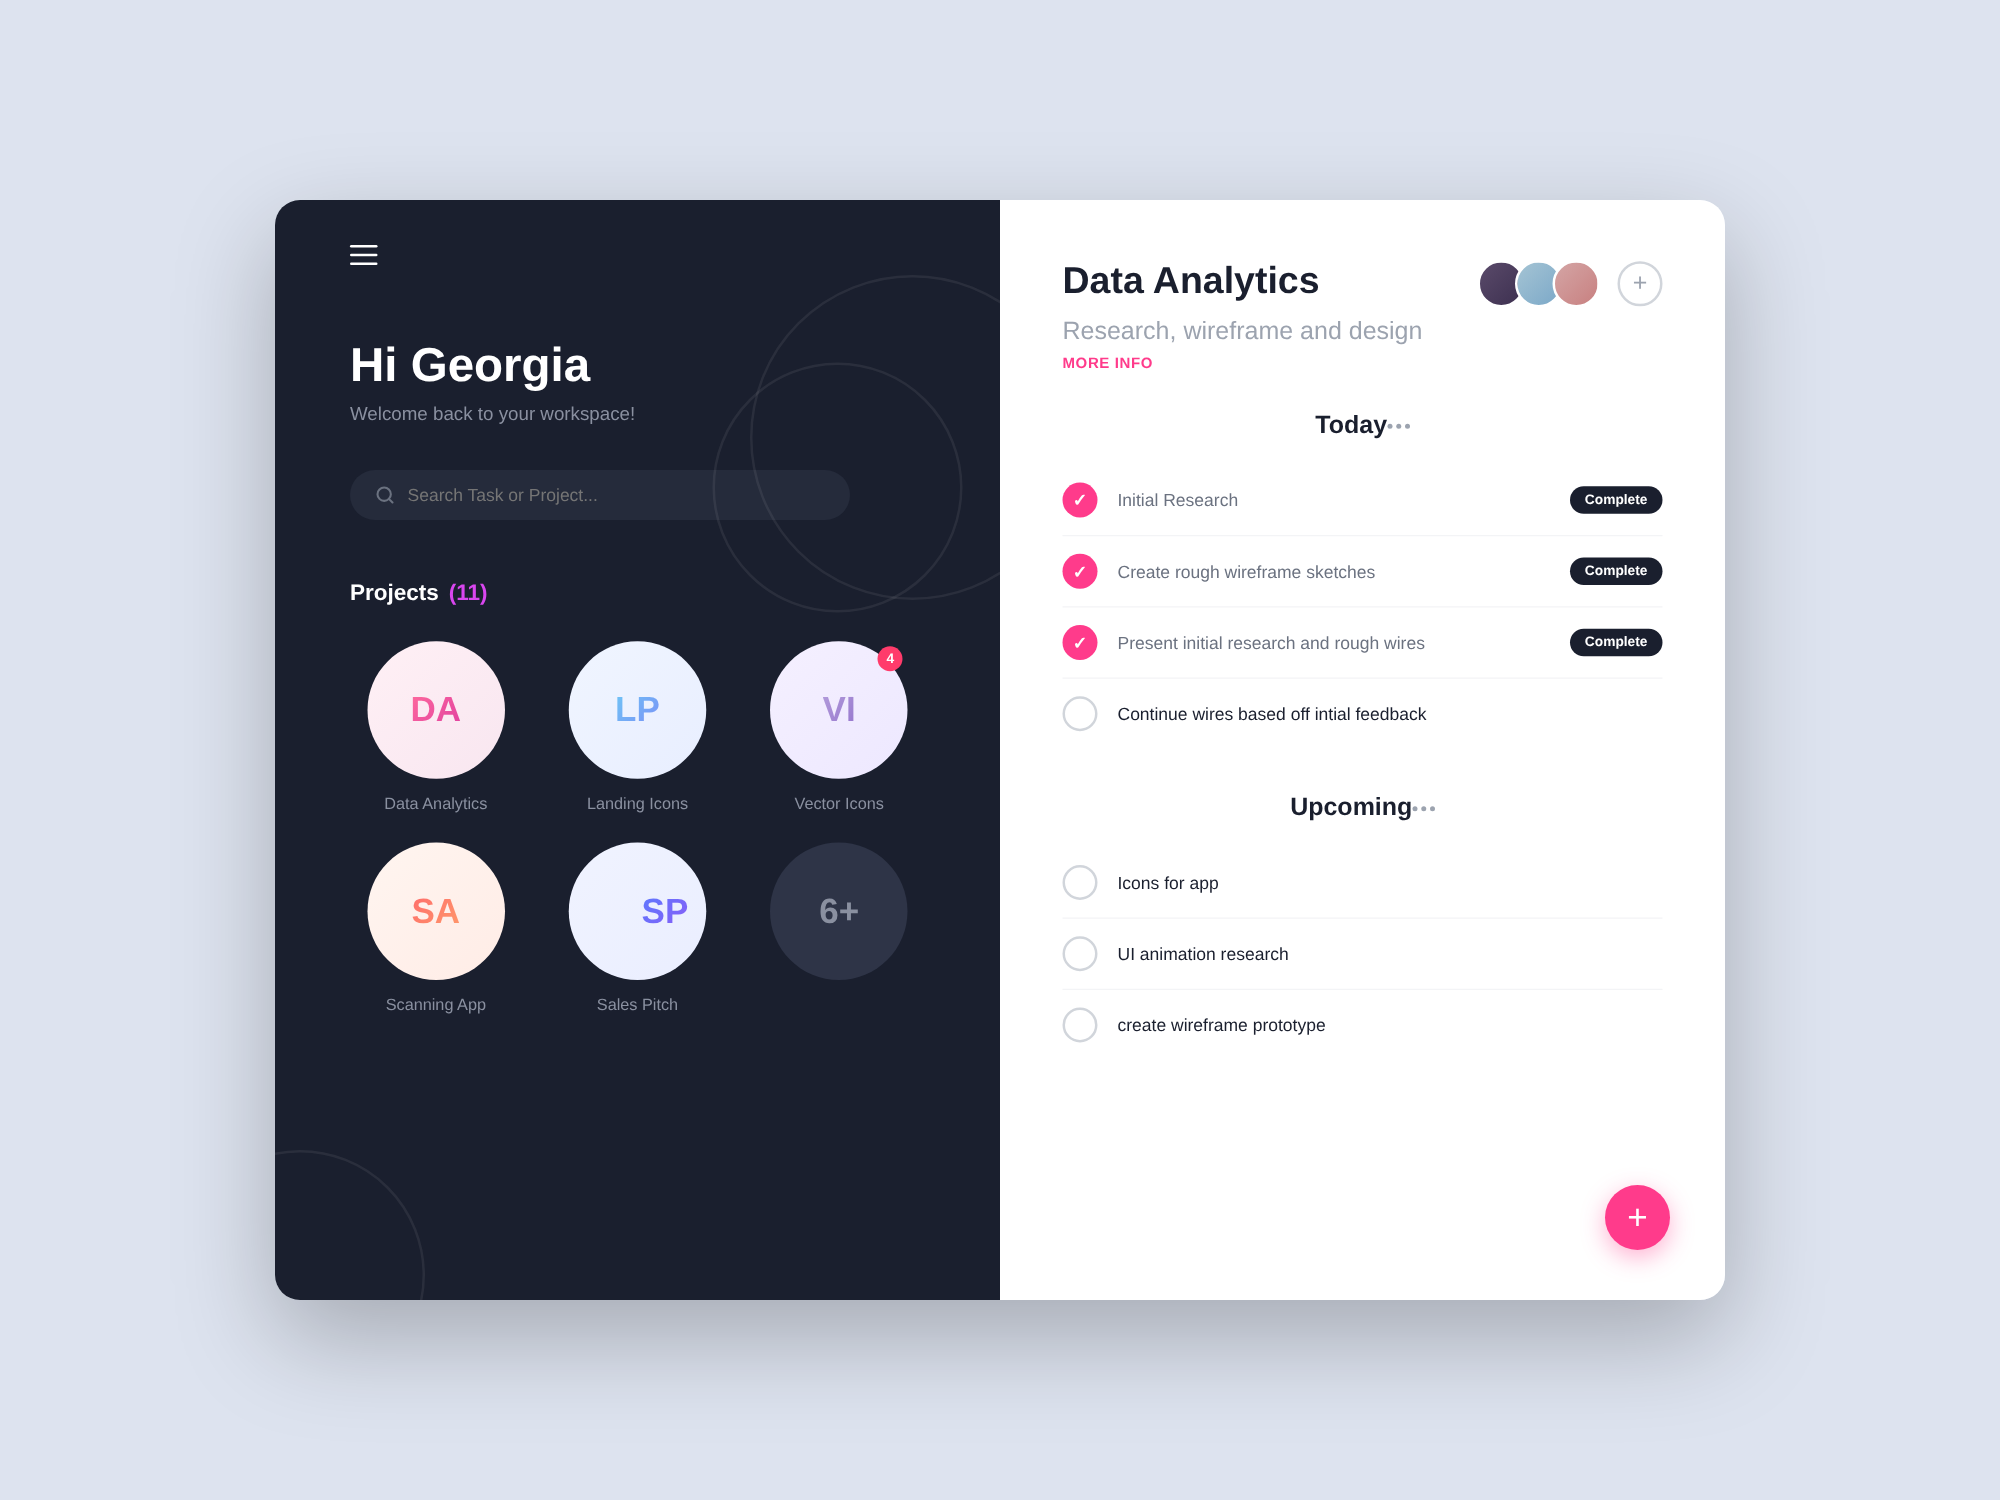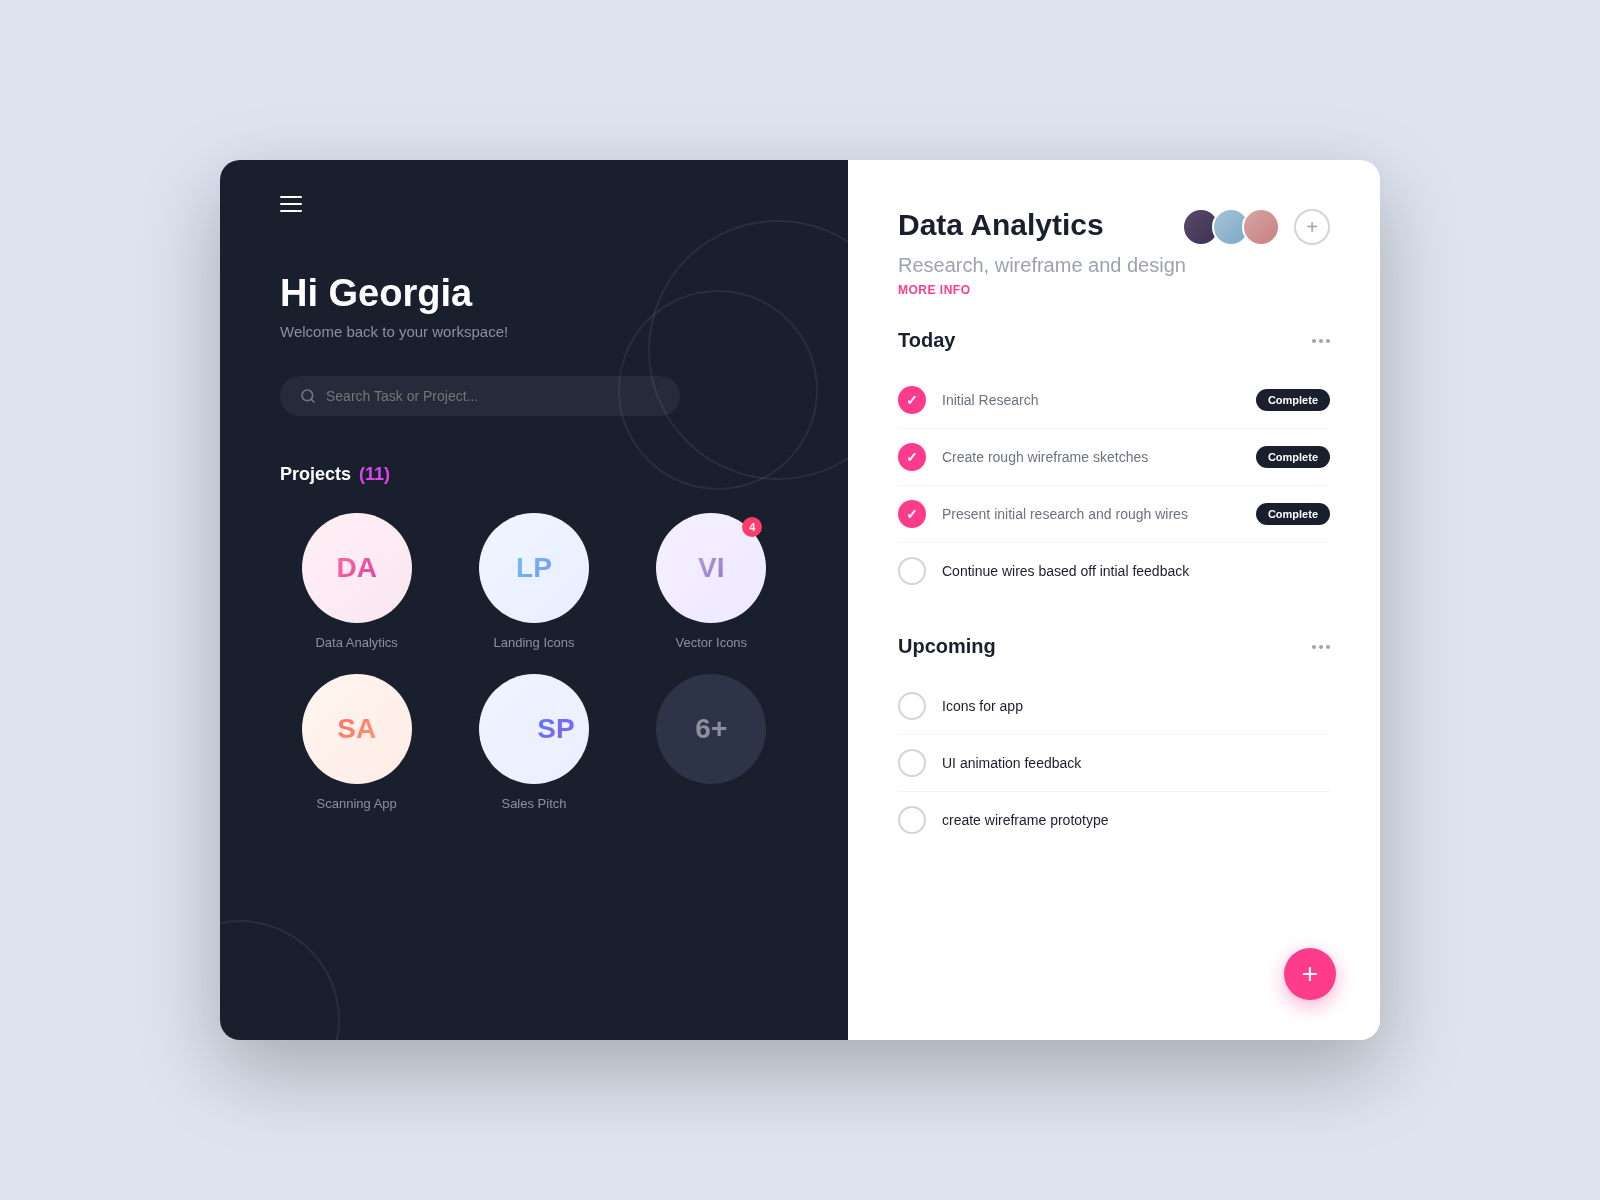"Hi Georgia" .left-panel { width: 628px -> 580px }
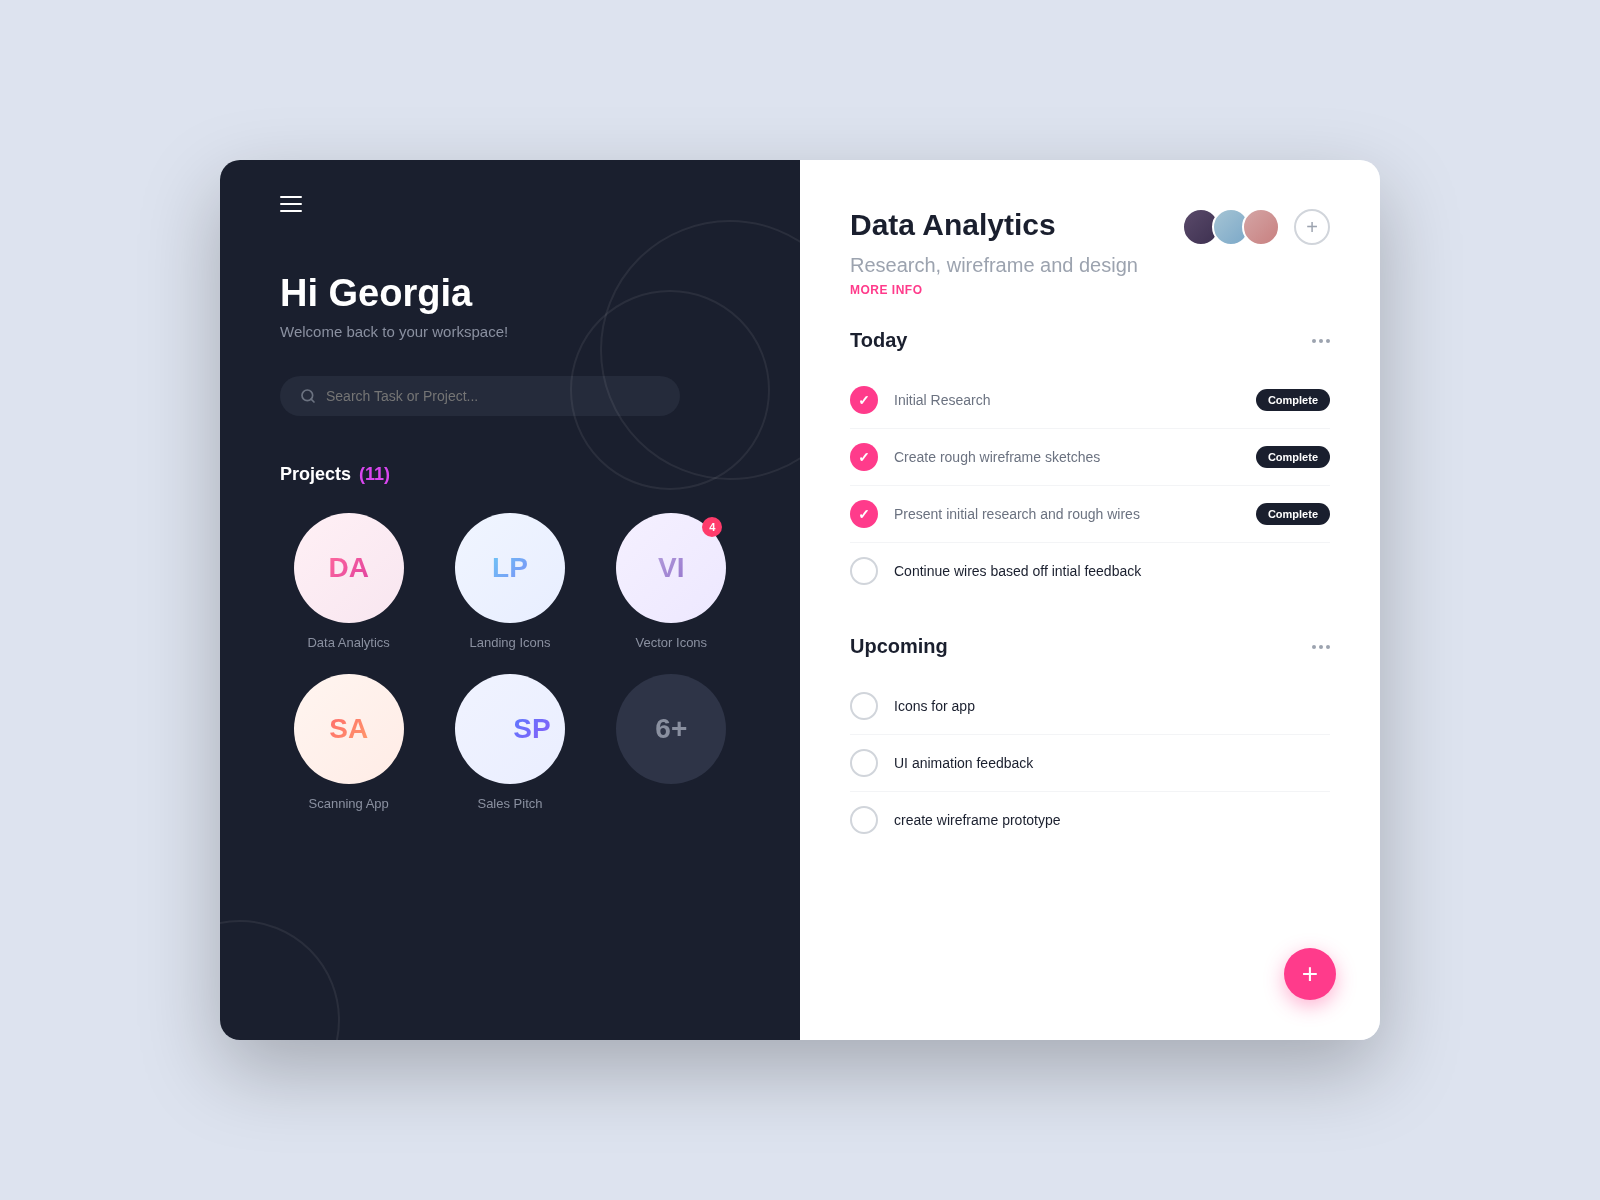"Today" .section-header { justify-content: space-between -> center }
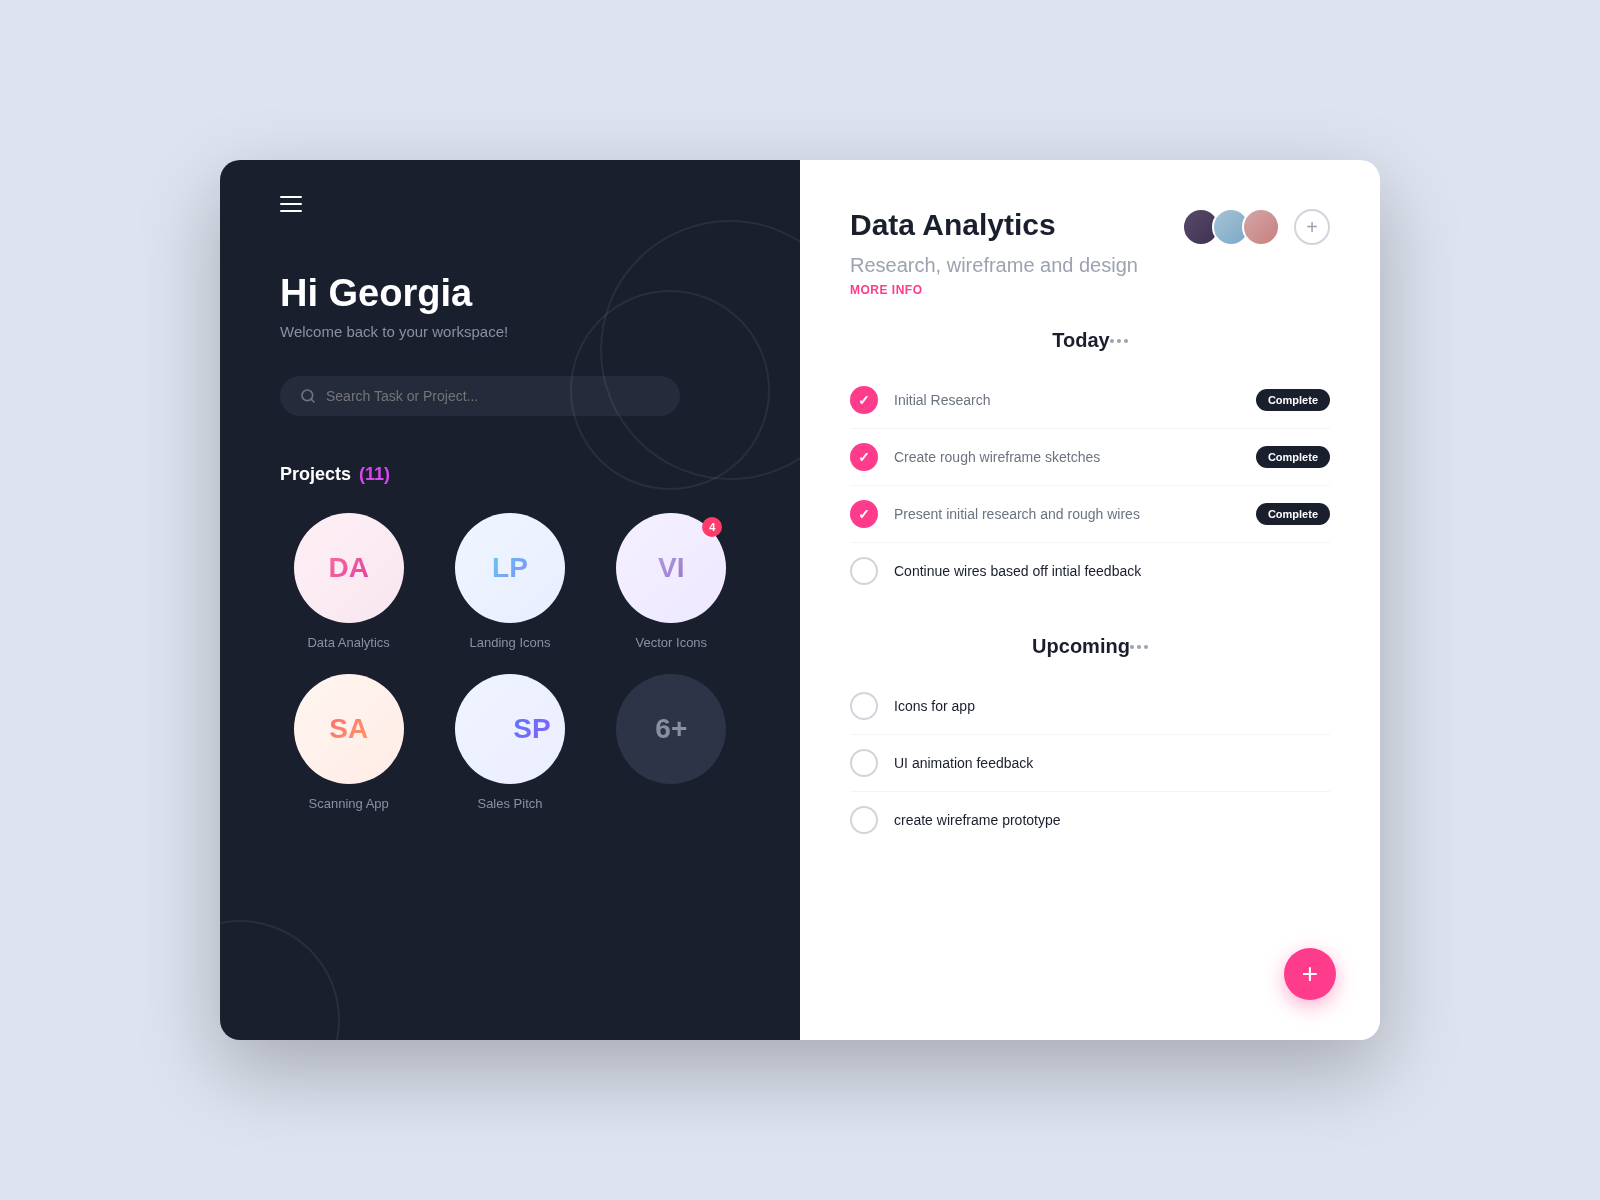"UI animation feedback" span.task-text { text: feedback -> research }
